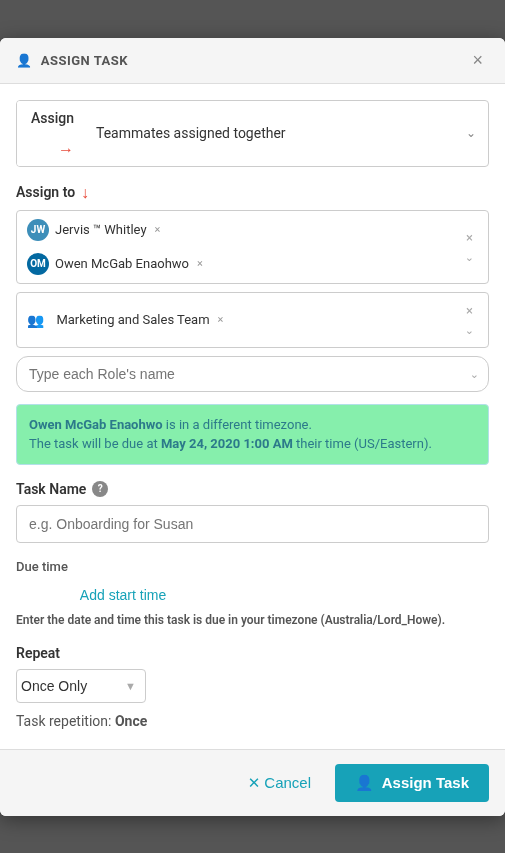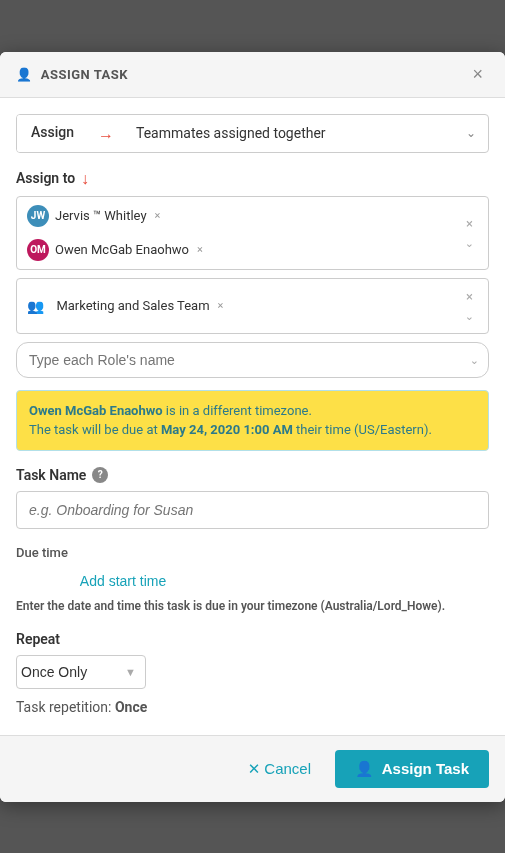"Assign" .assign-label-part { align-items: flex-start -> flex-end; flex-direction: none -> column; gap: 24px -> 12px }
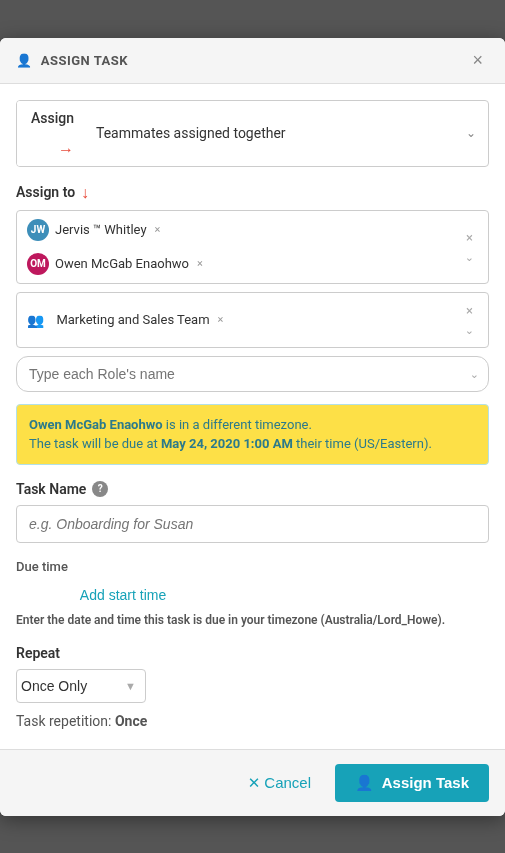"OM" span.avatar-small { background: #be185d -> #0369a1 }
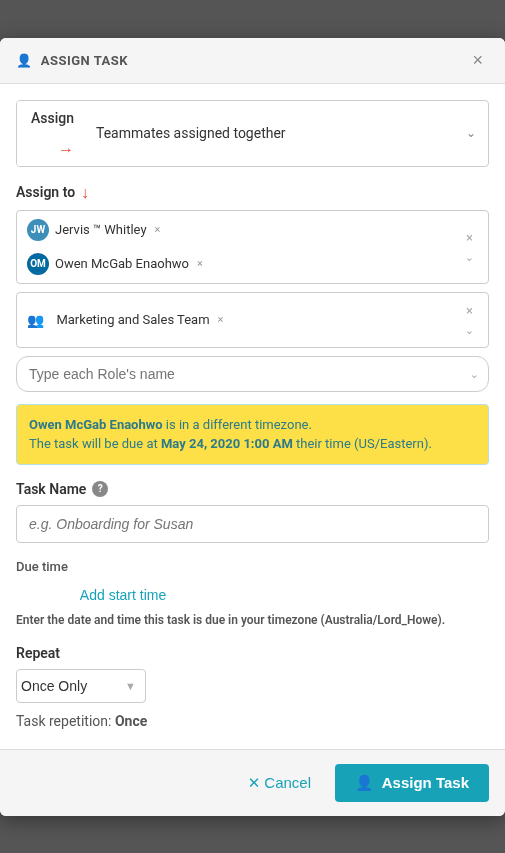"Owen McGab Enaohwo is in" .timezone-notice { background: #fde047 -> #86efac }
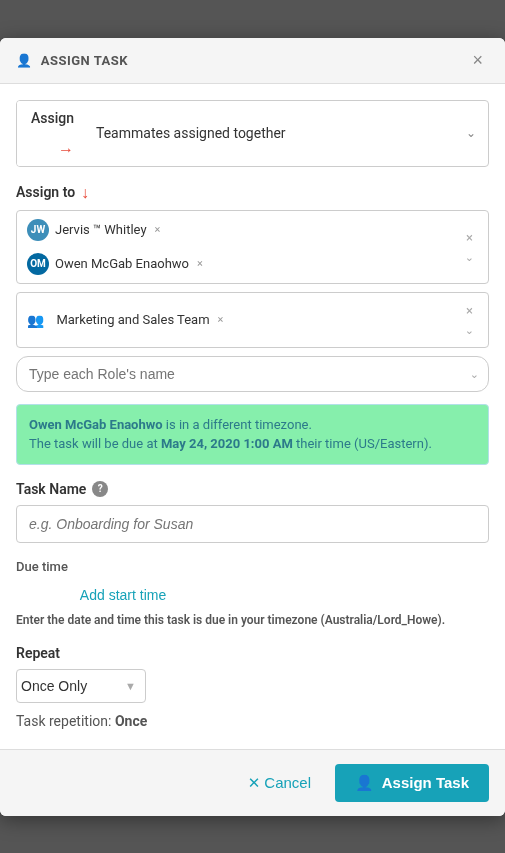"e.g. Onboarding for Susan" .task-name-input { font-style: italic -> none }
